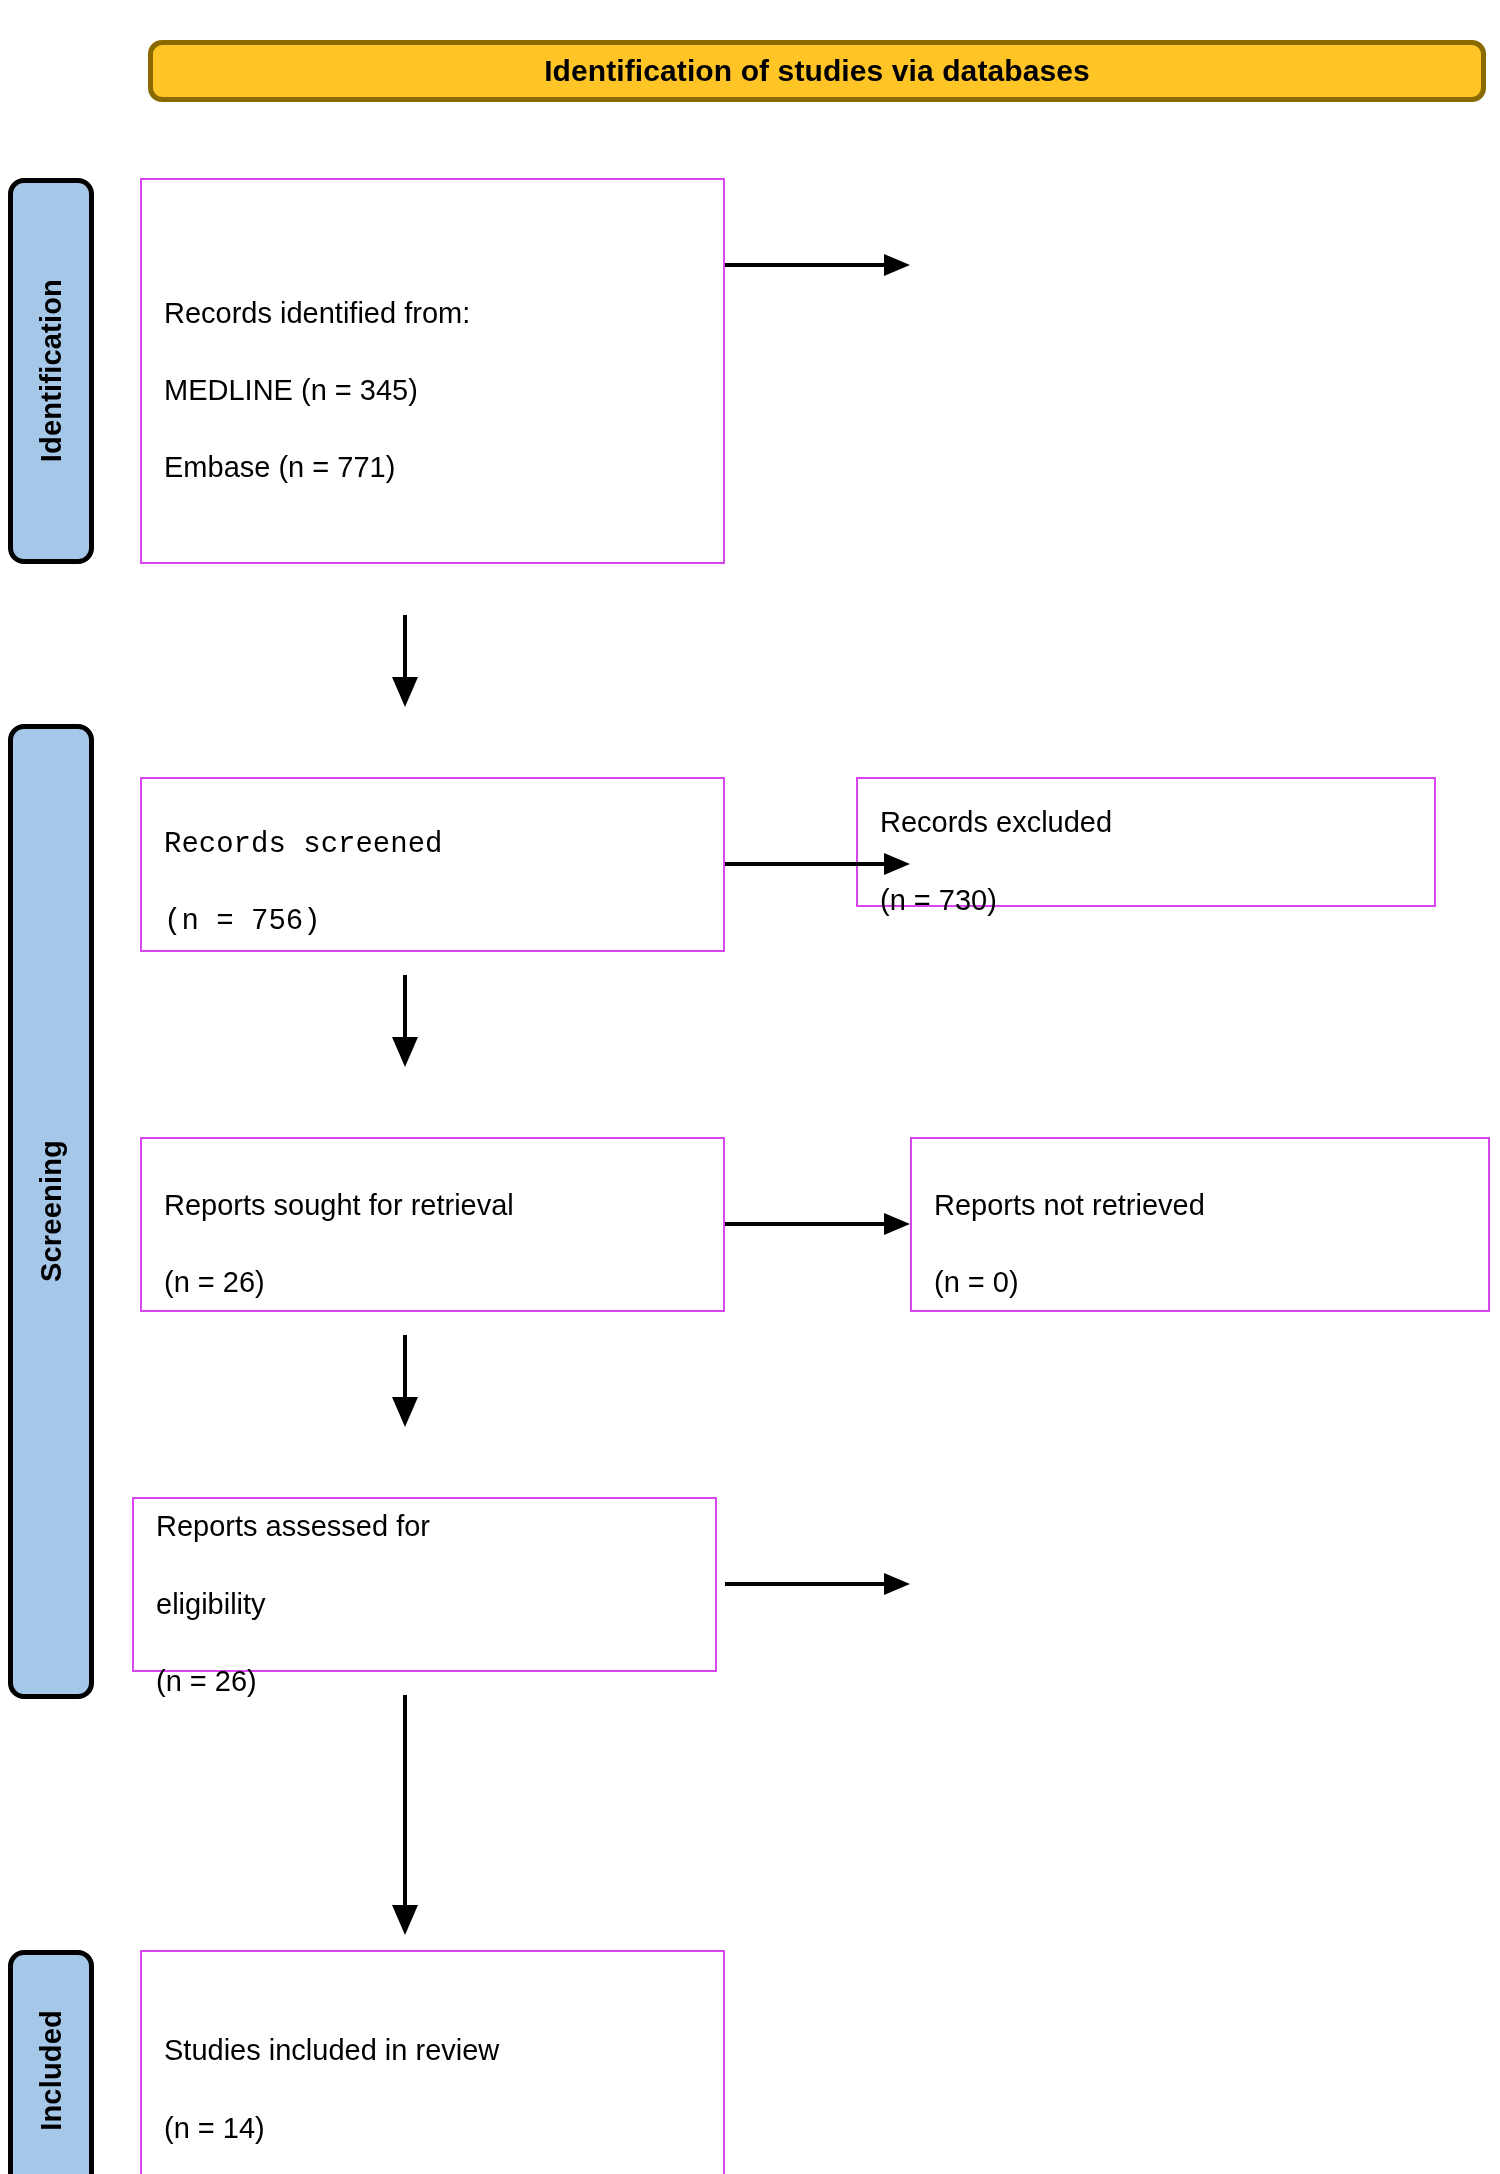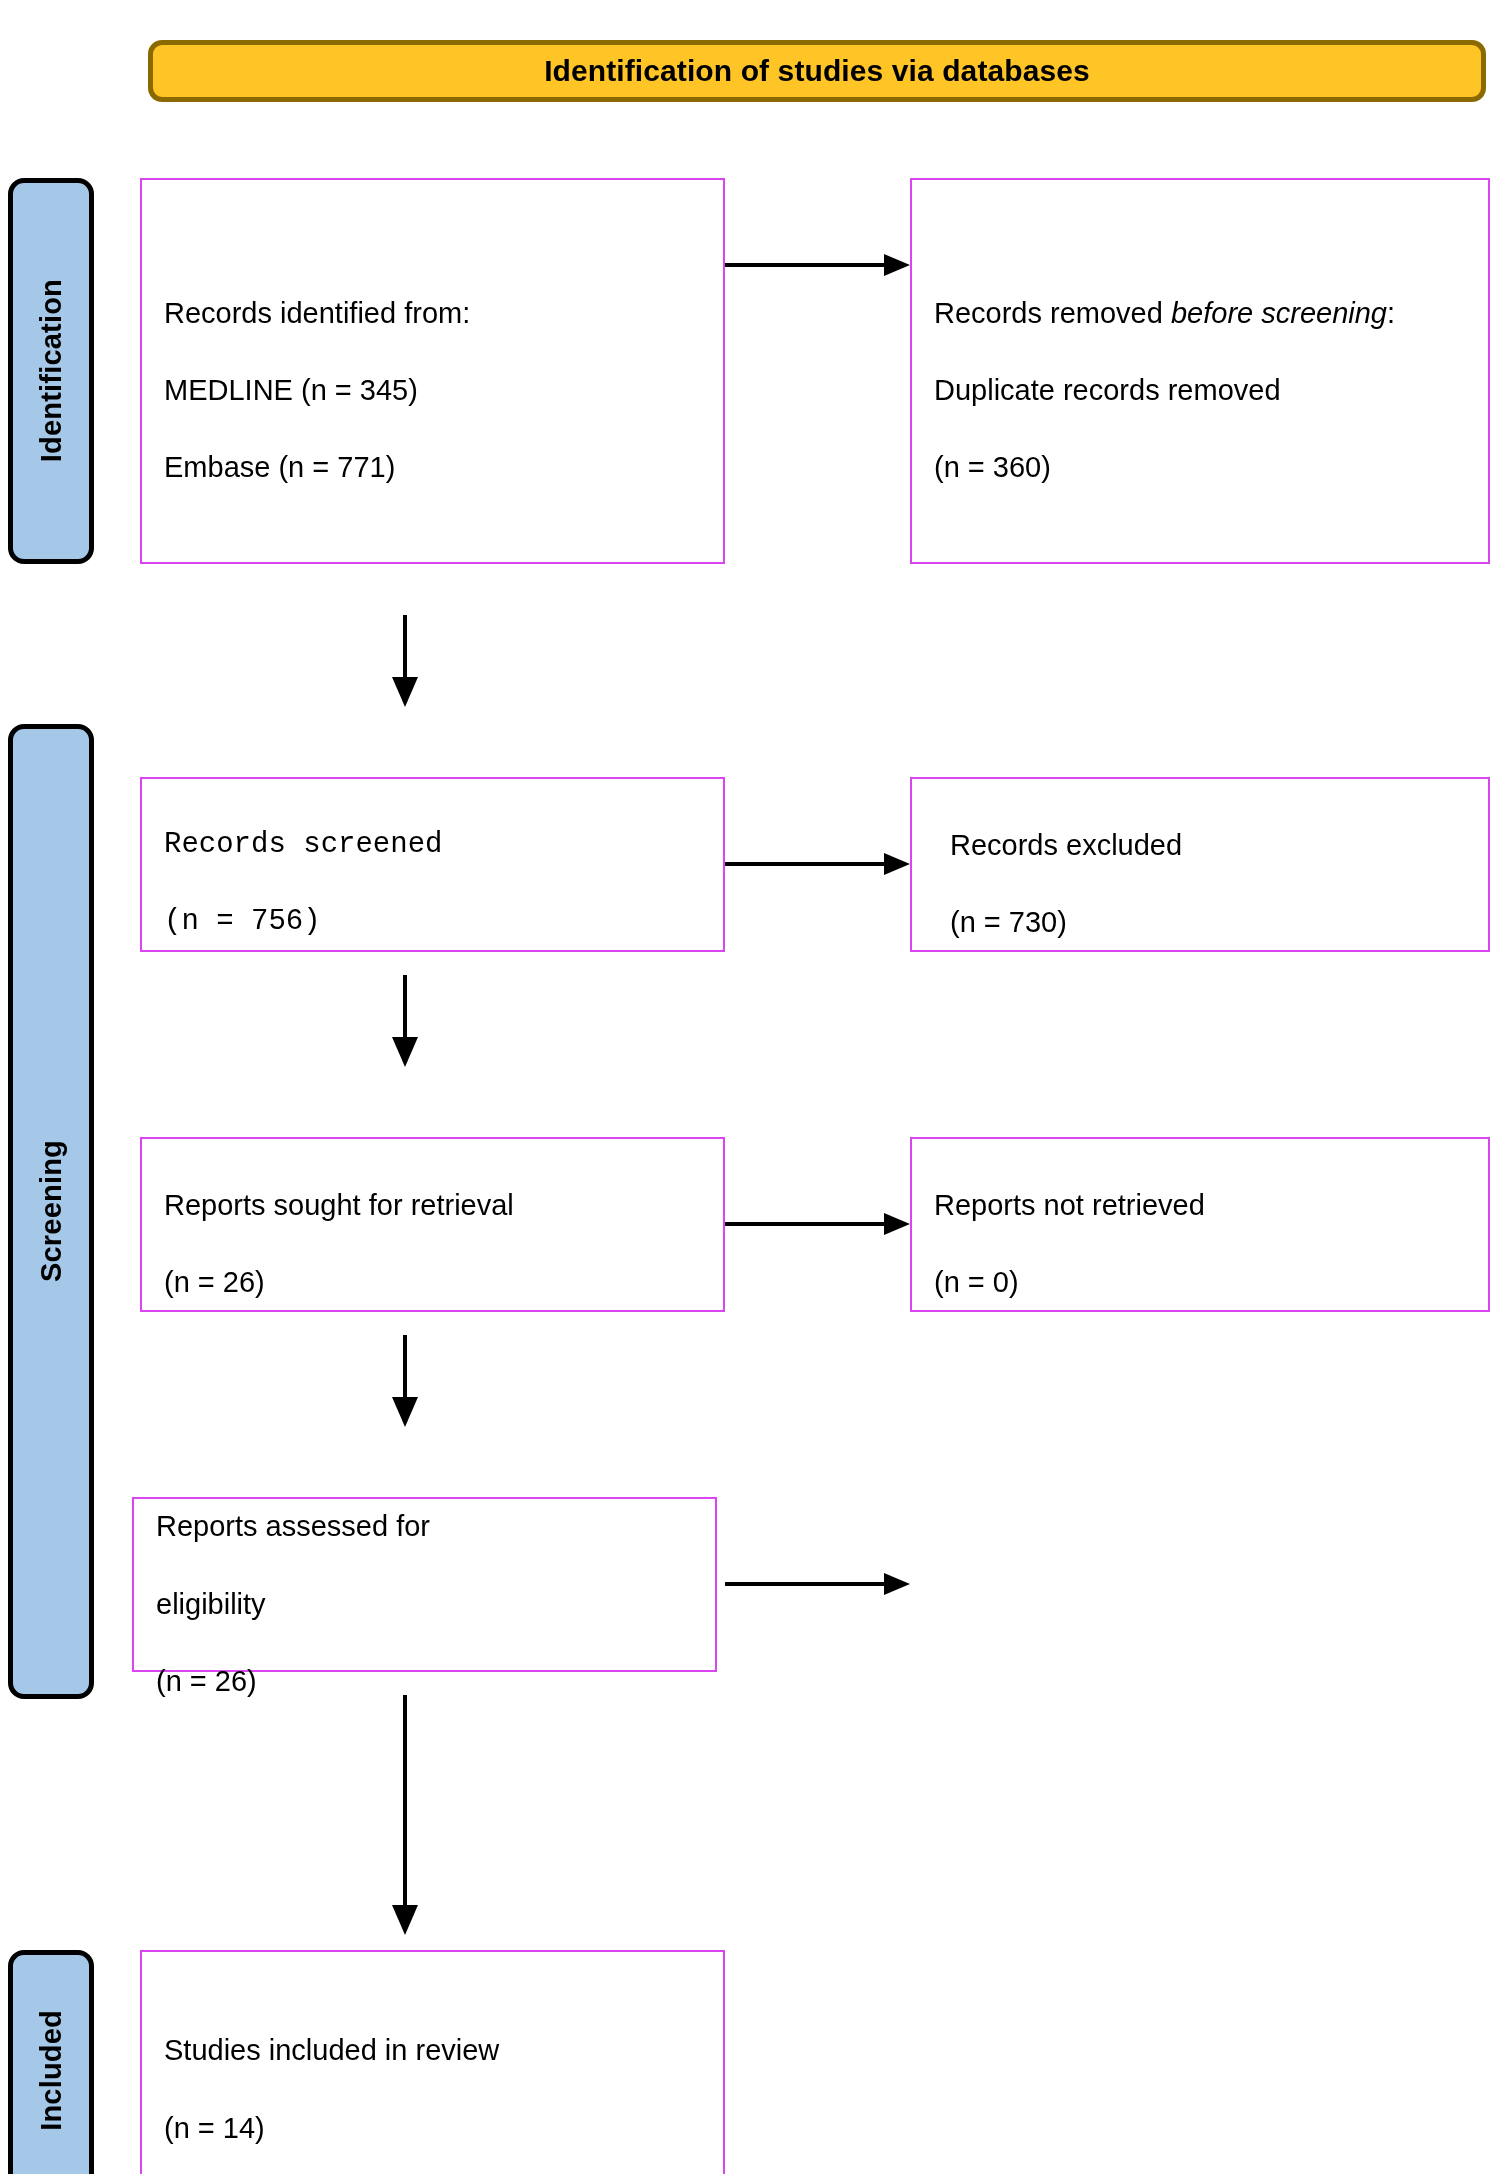"Records removed before screening:" div.flow-box { html: <div> <div> <span>Records removed </span><em>before screening</em><span>:</span><br> <span>Duplicate records removed</span><br> <span>(n = 360)</span> </div> </div> -> none }
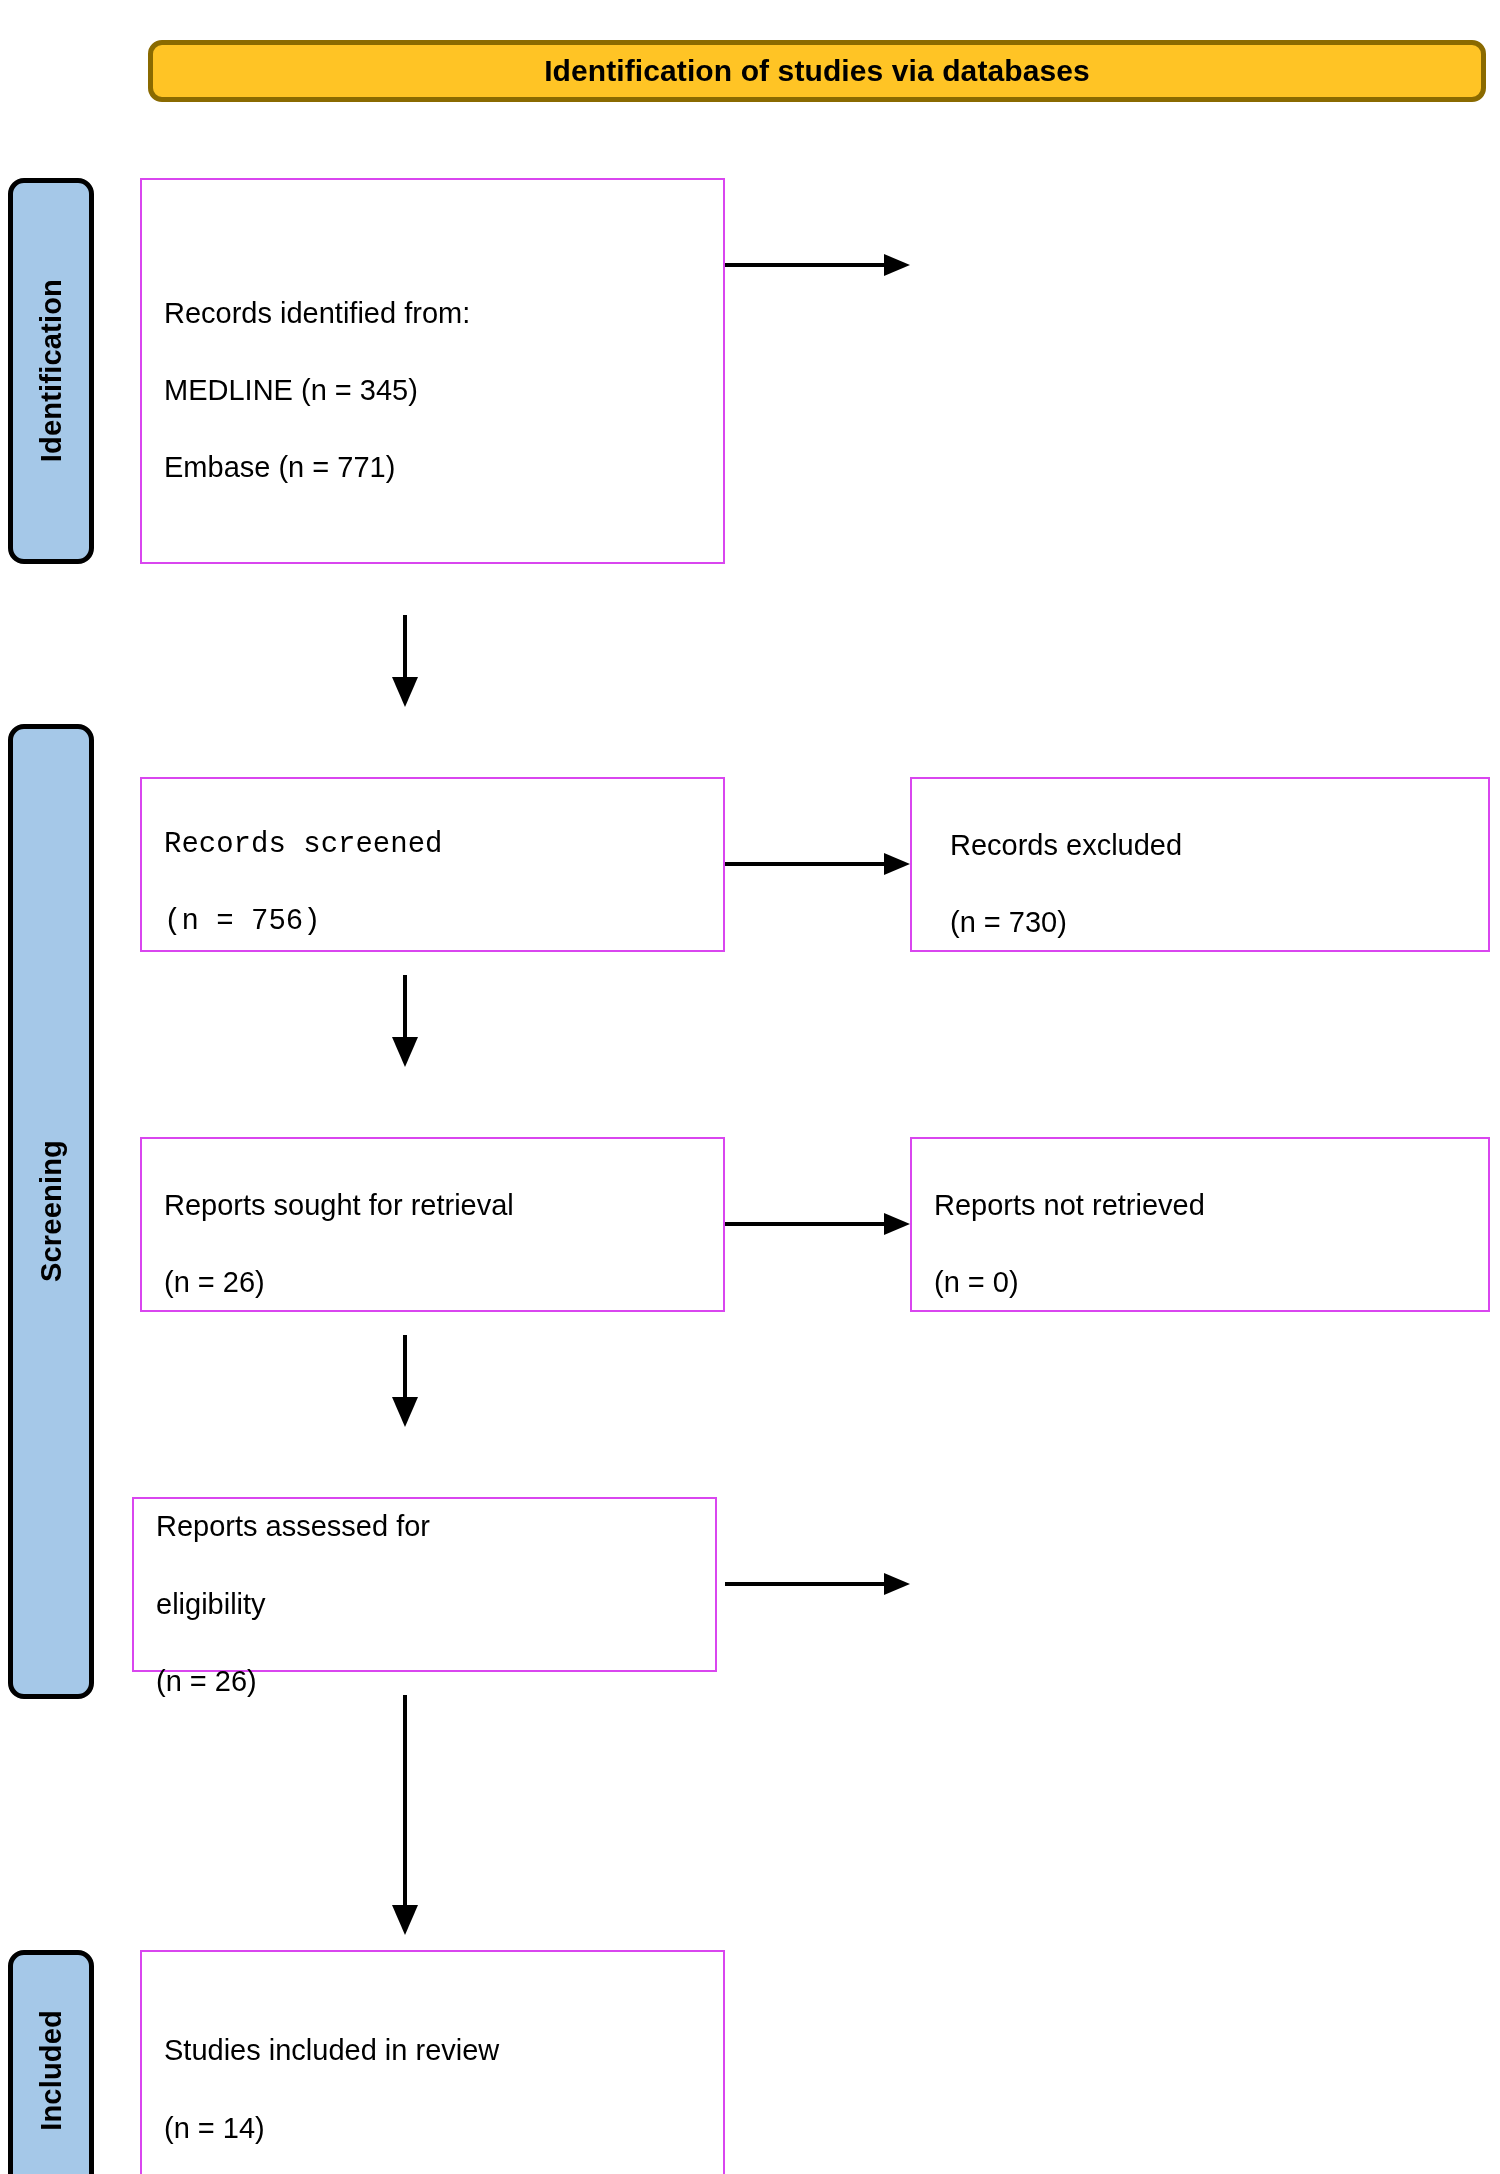"Records excluded" #box-excluded-rec { height: 175px -> 130px; left: 910px -> 856px; padding-left: 16px -> none }
